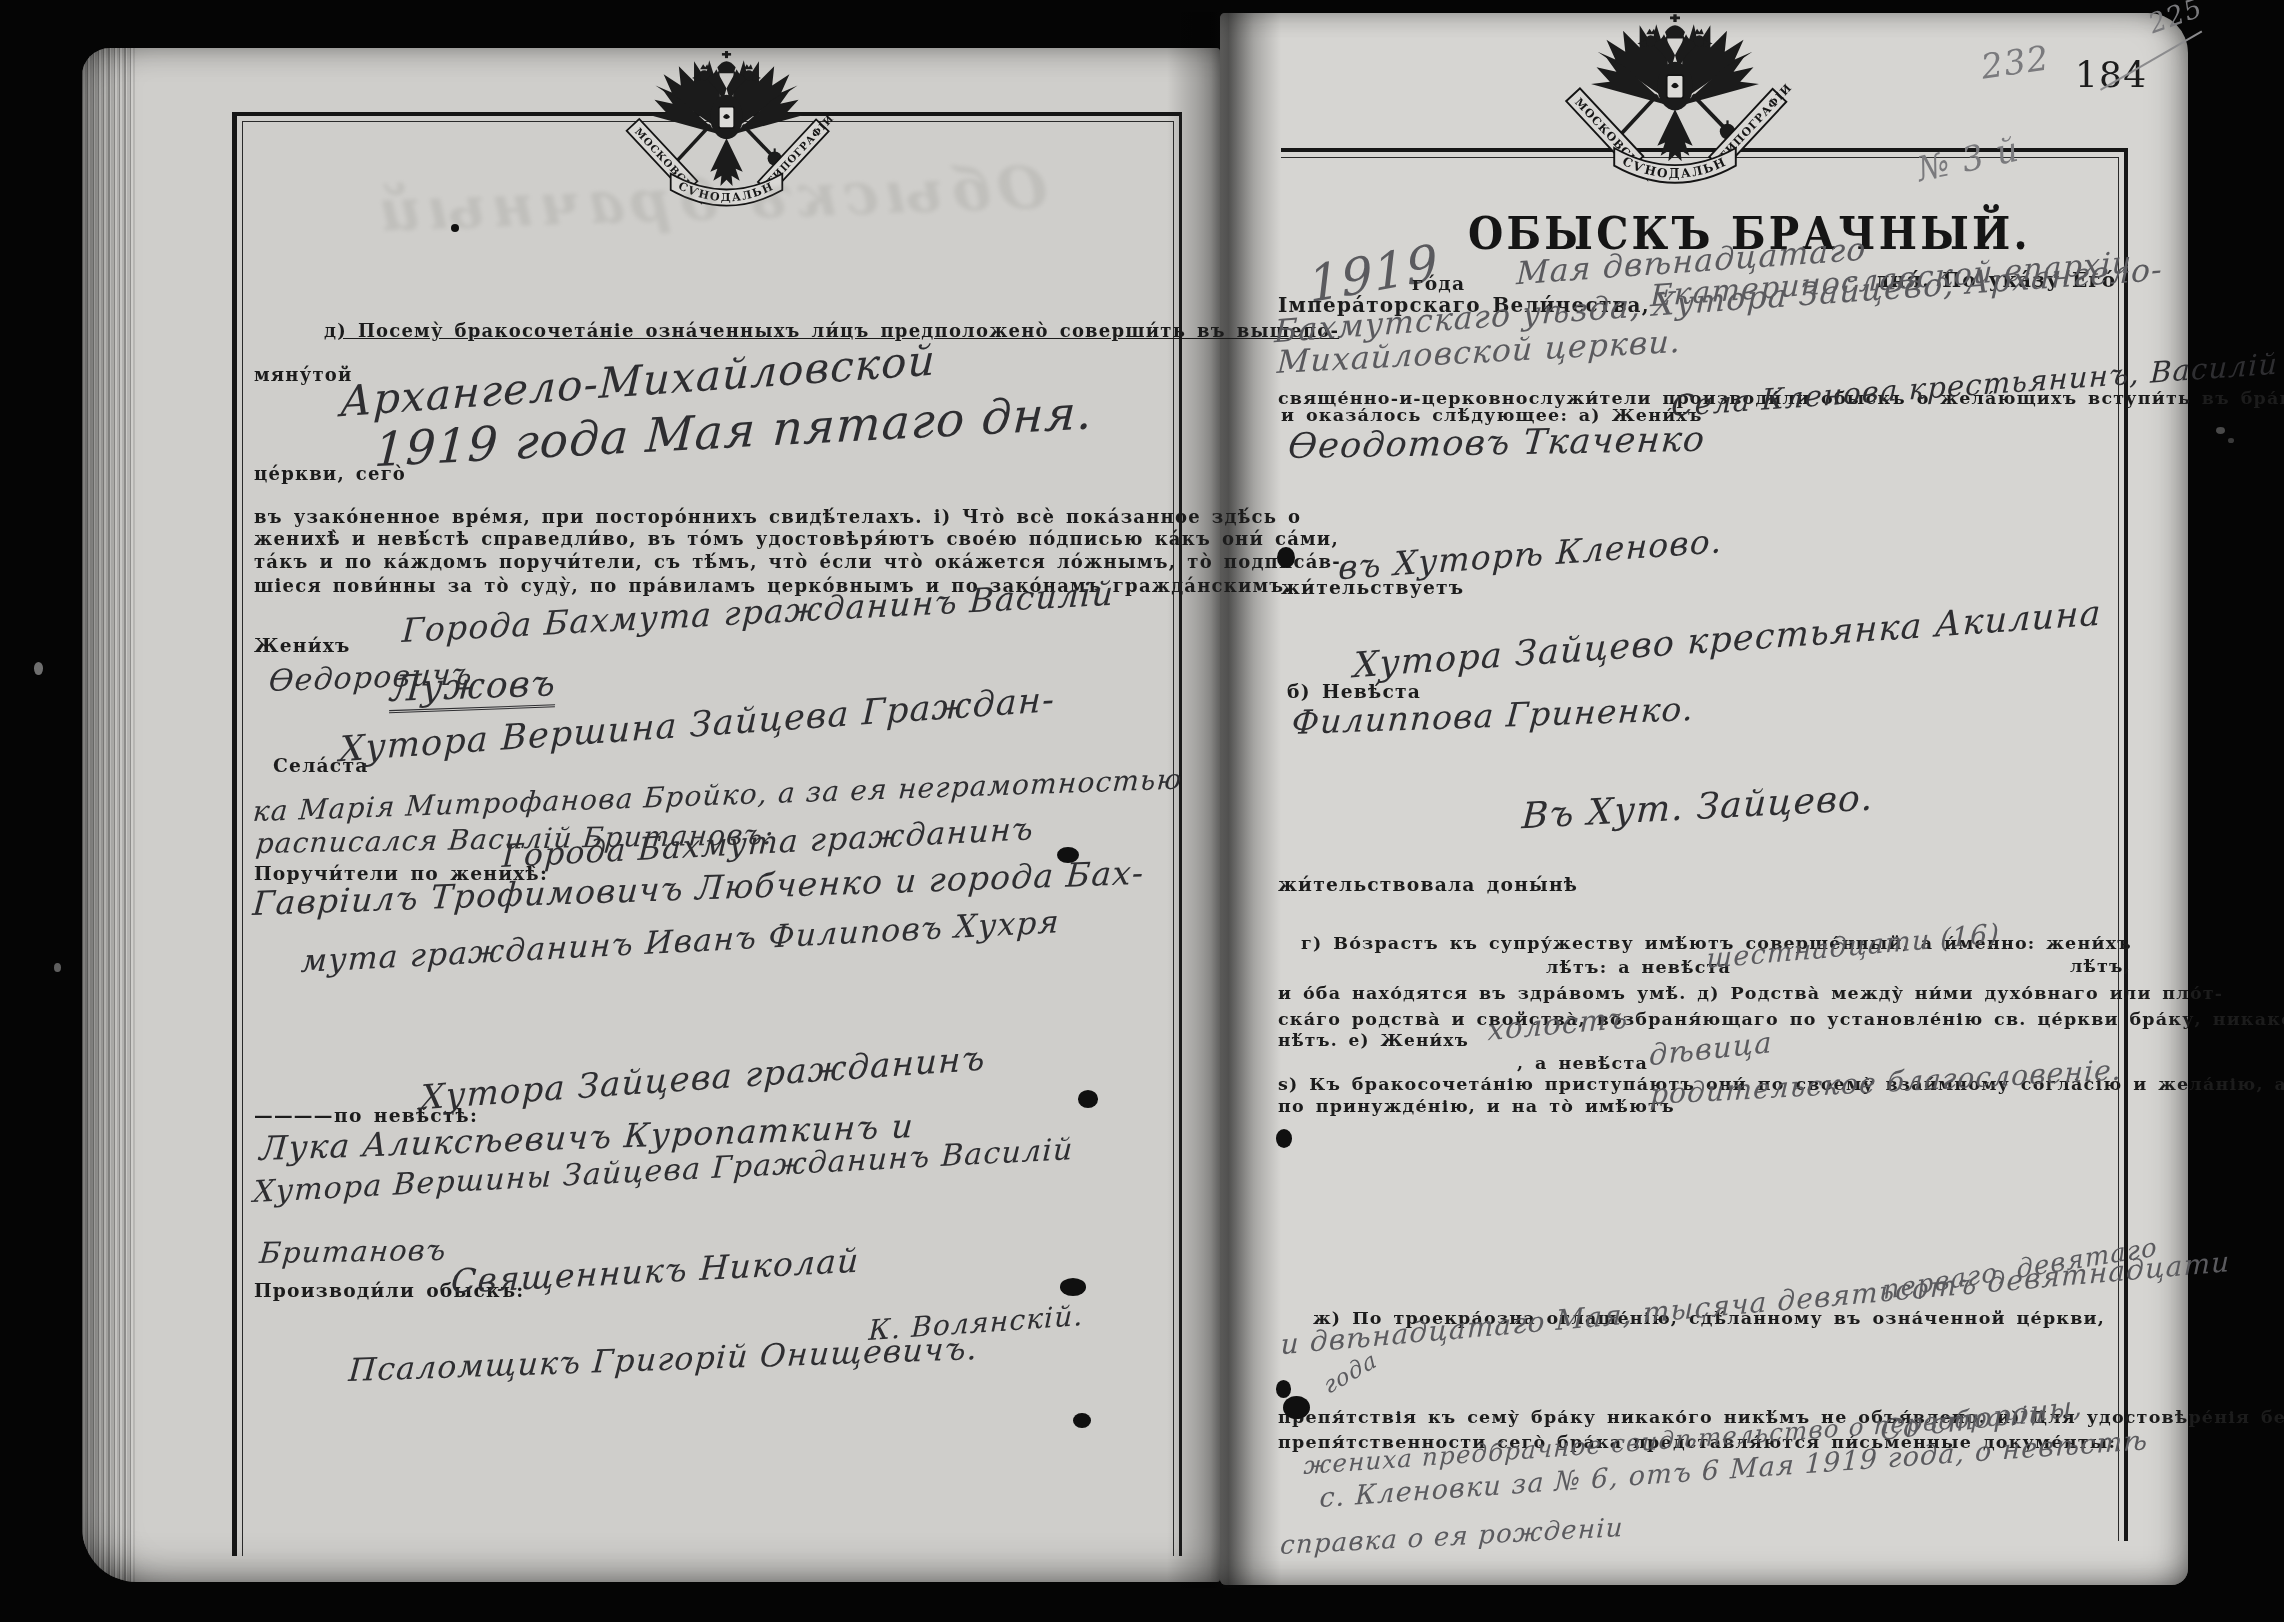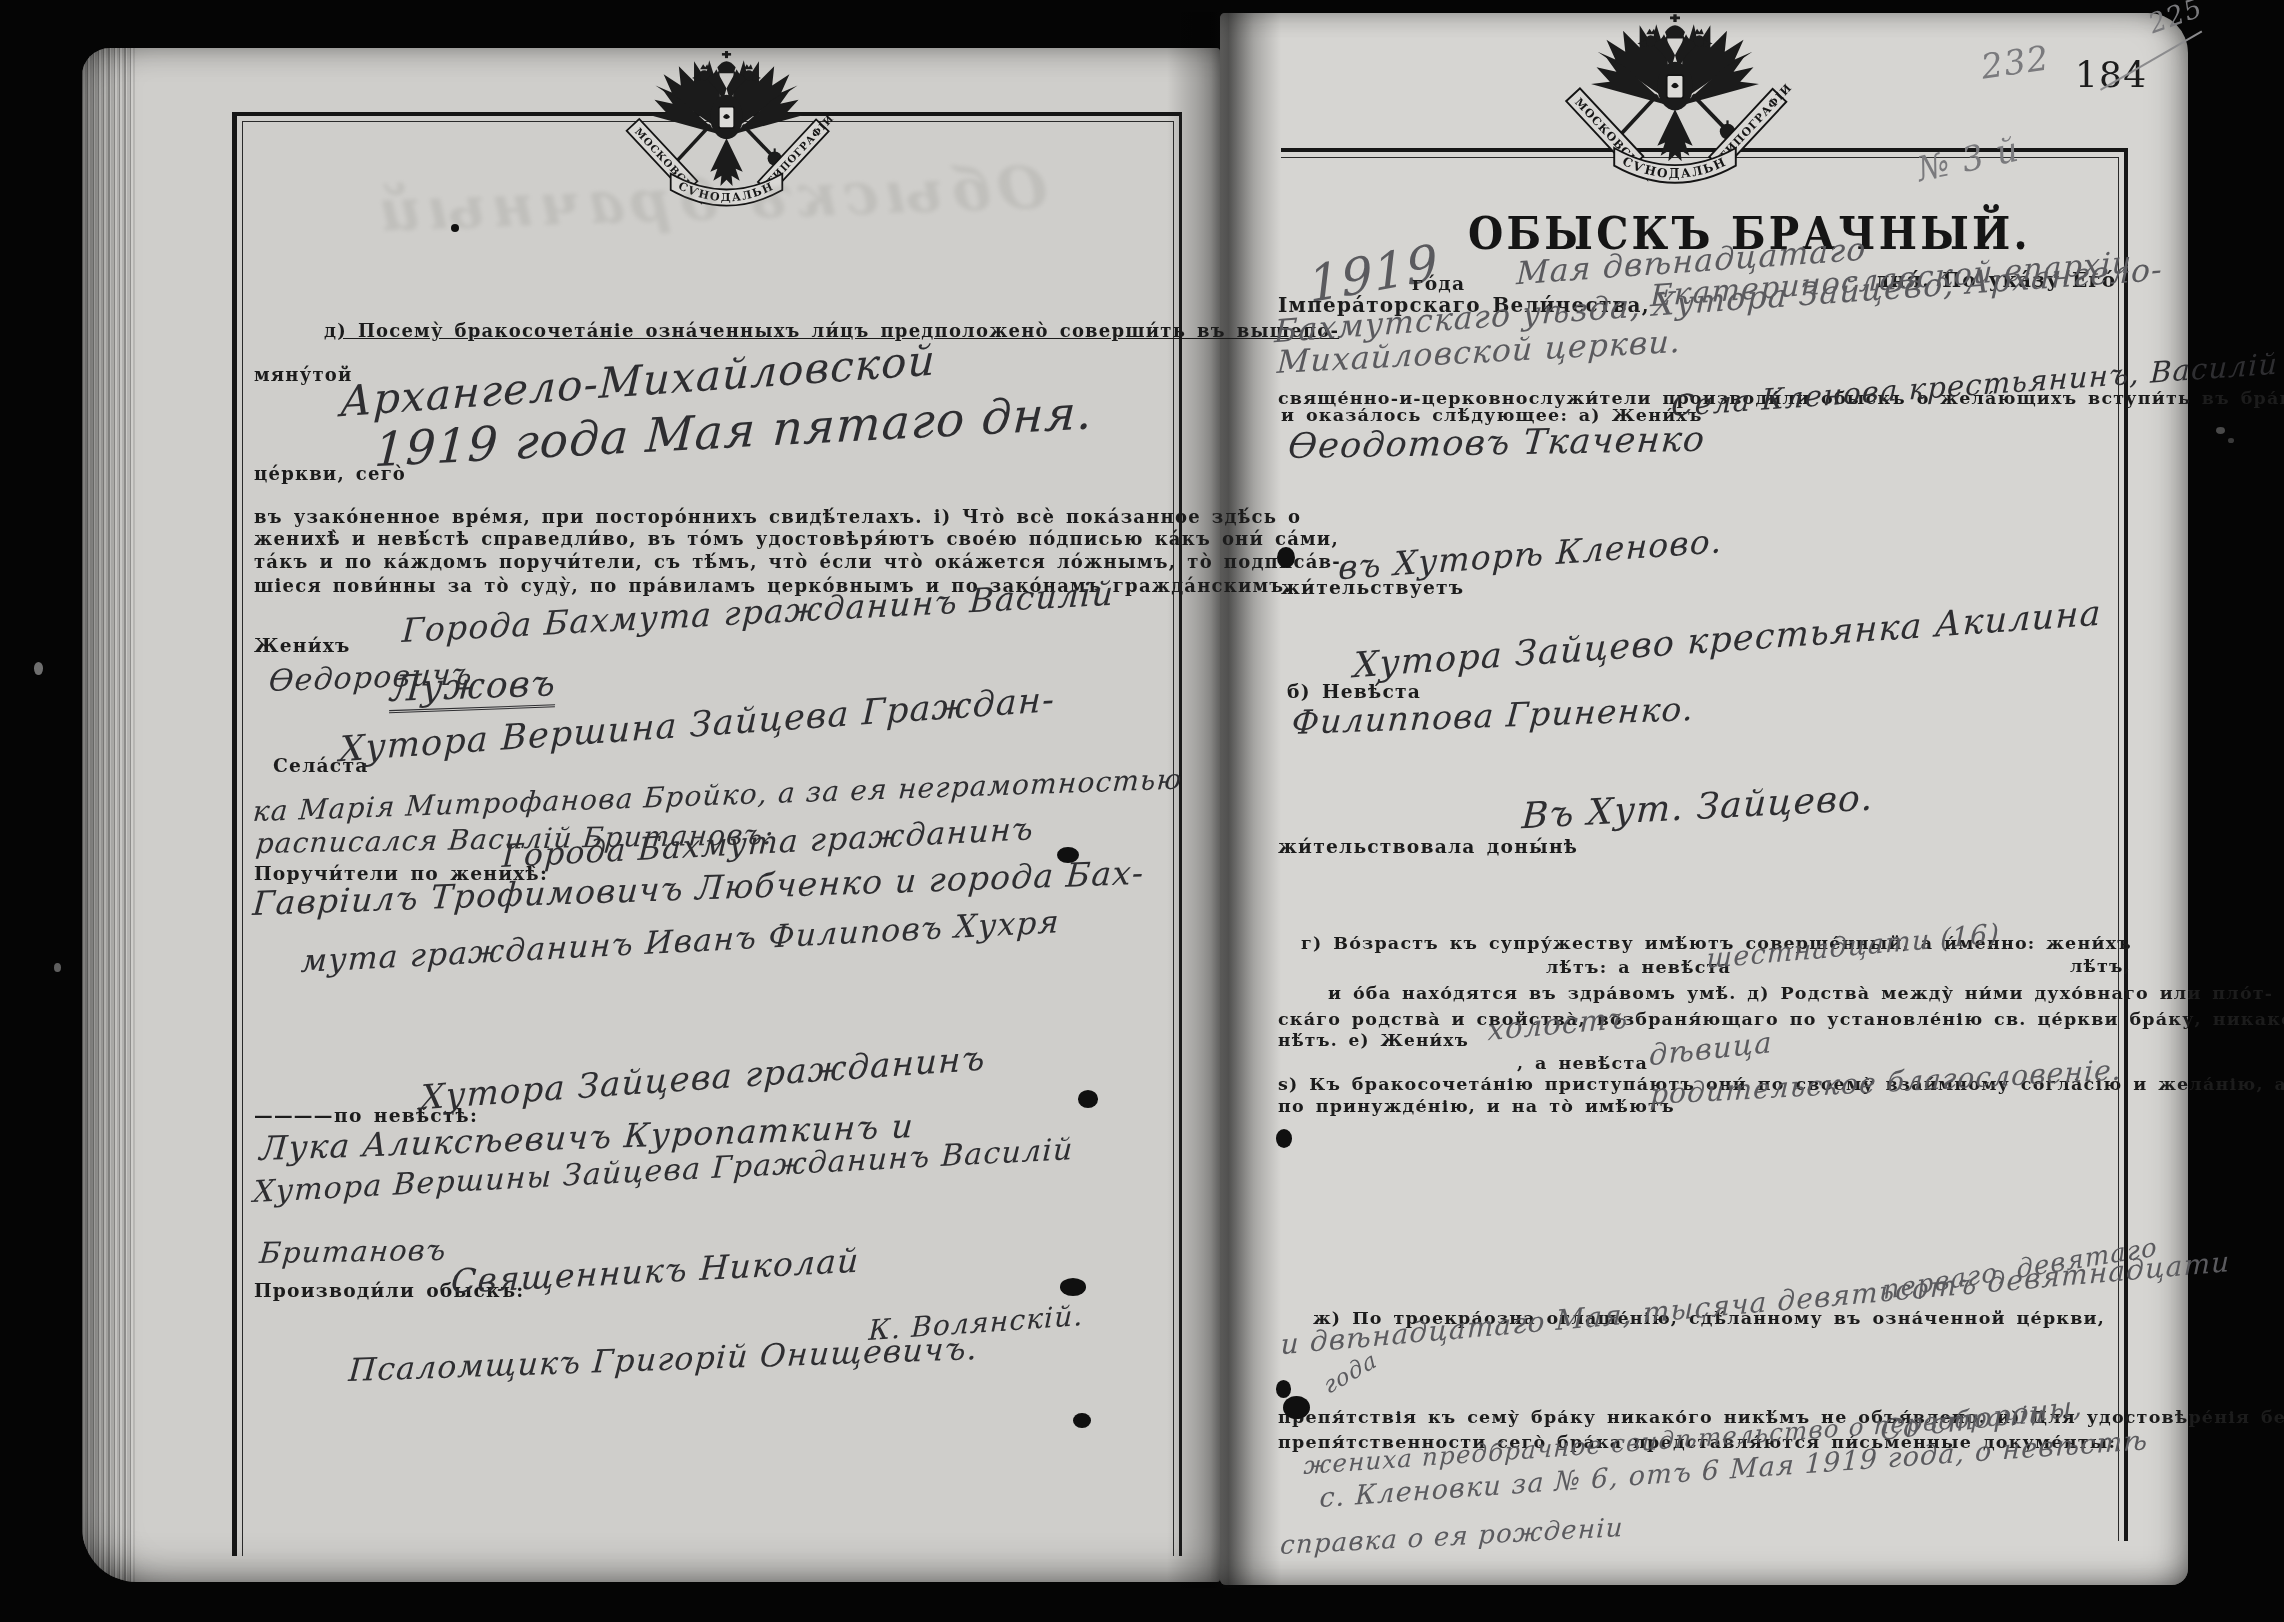"жи́тельствовала доны́нѣ" span.line { top: 837px -> 875px }
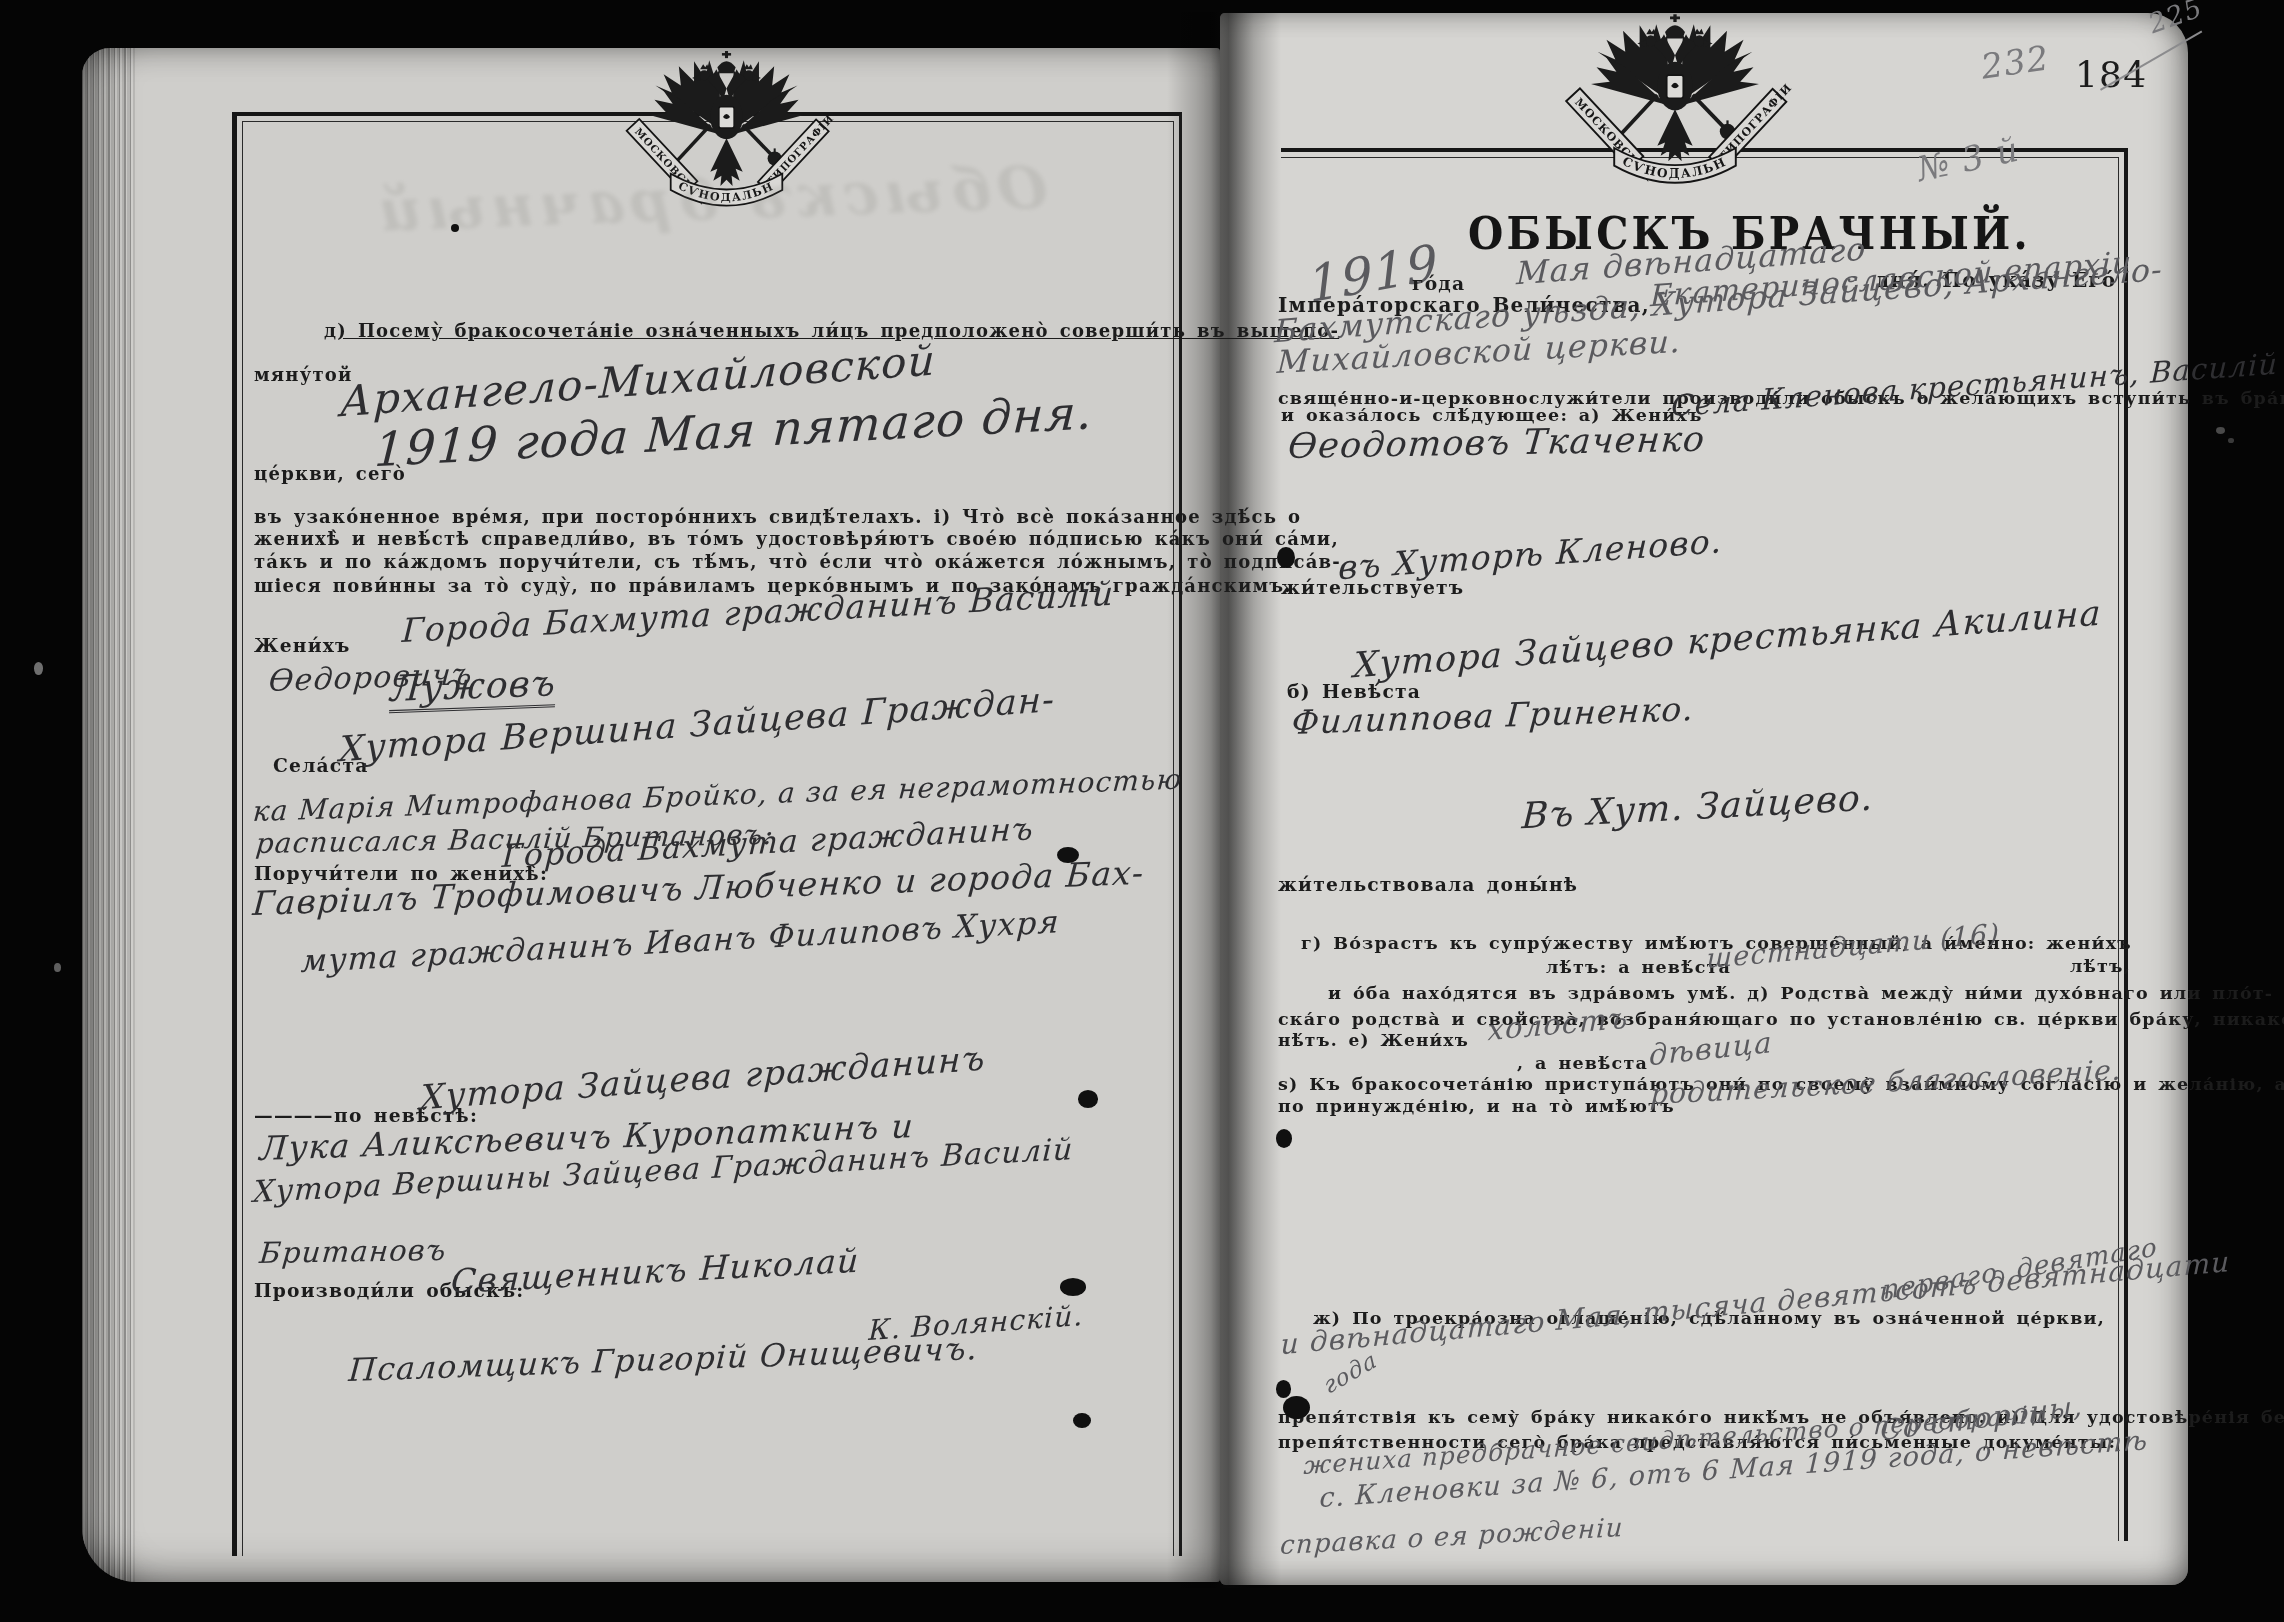"и о́ба нахо́дятся въ здра́вомъ" span.line { left: 1328px -> 1278px }
